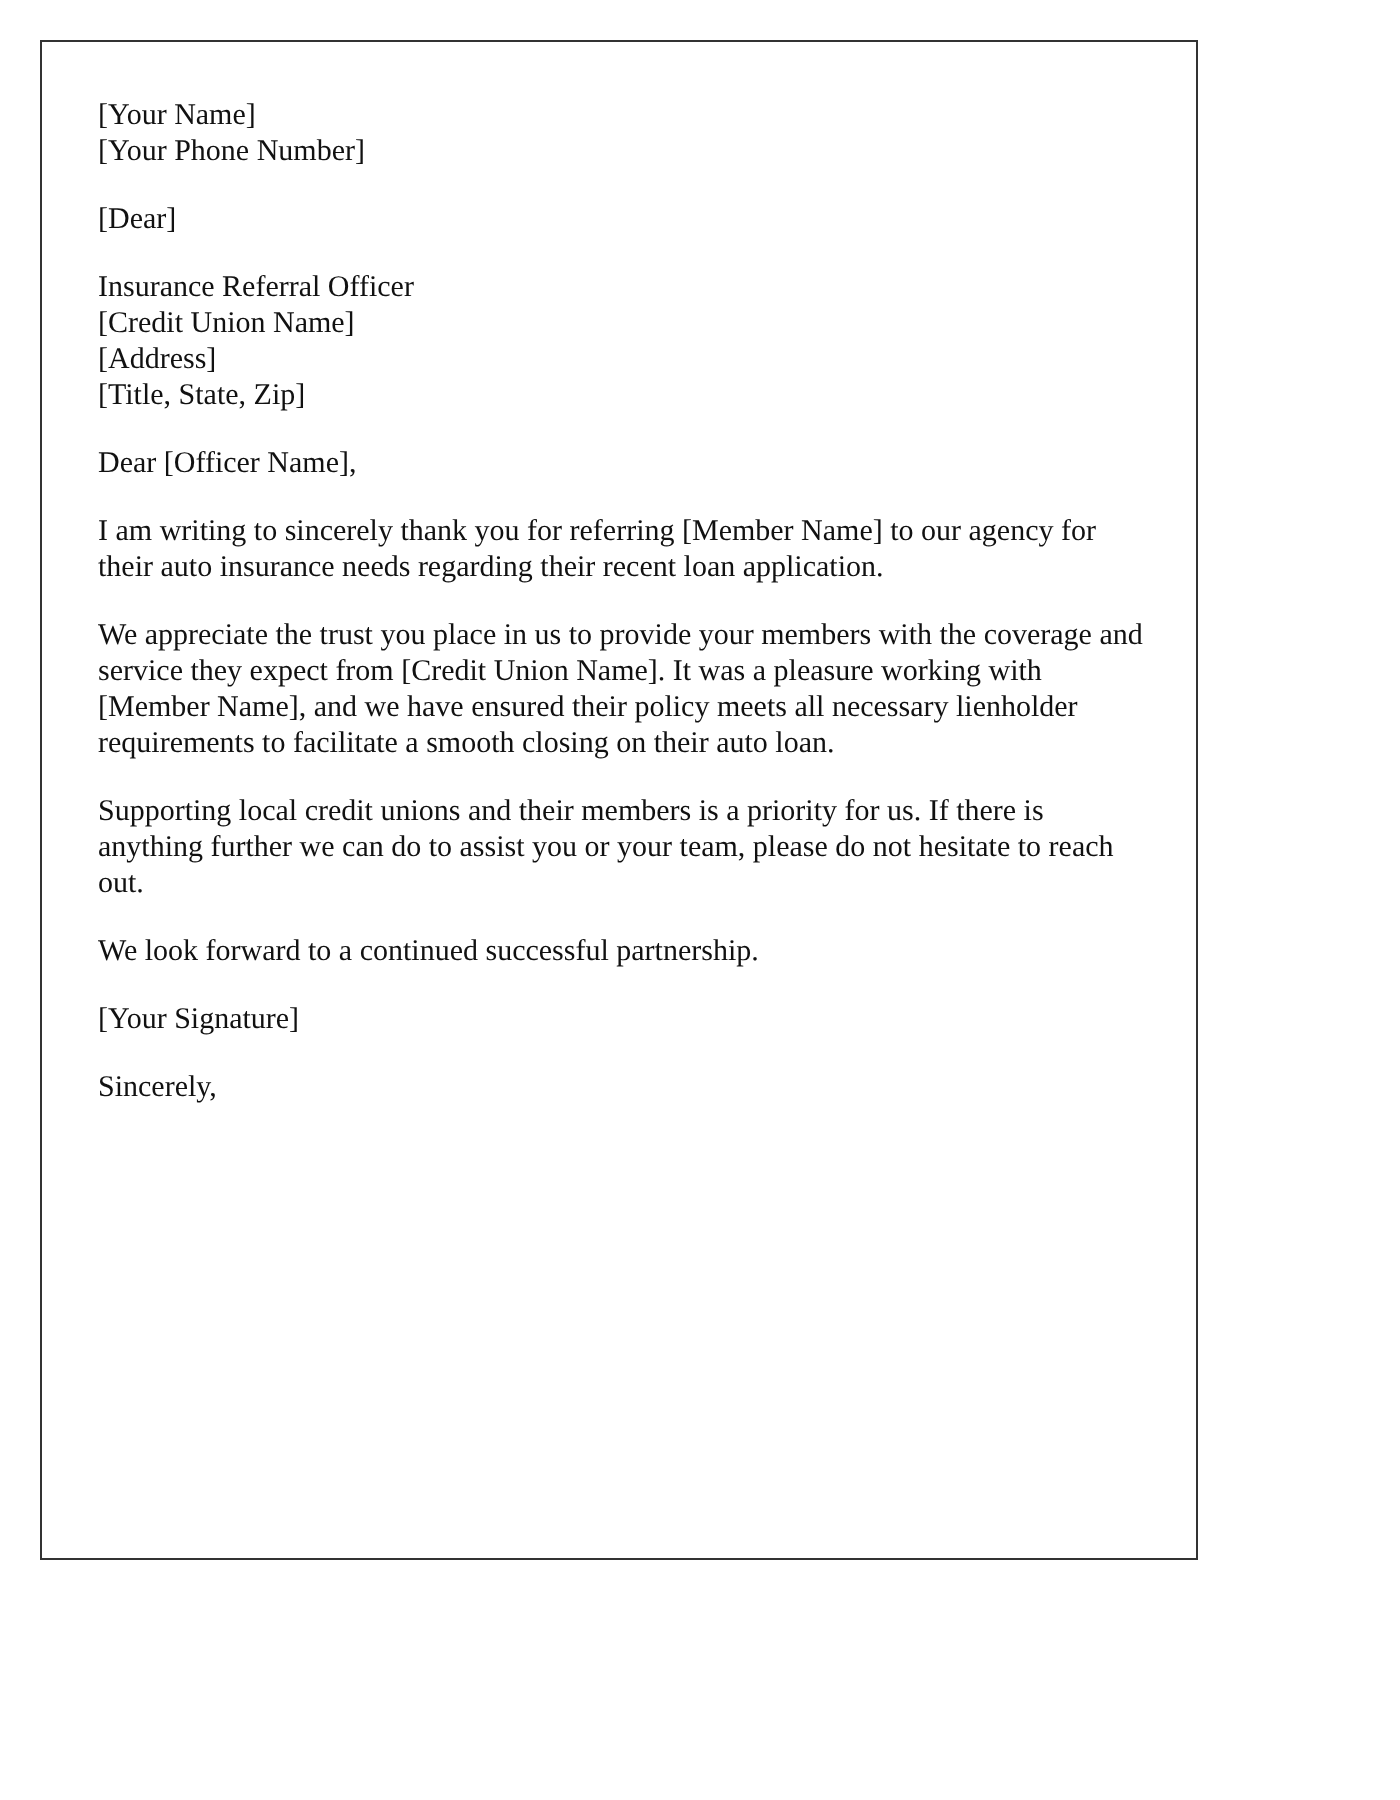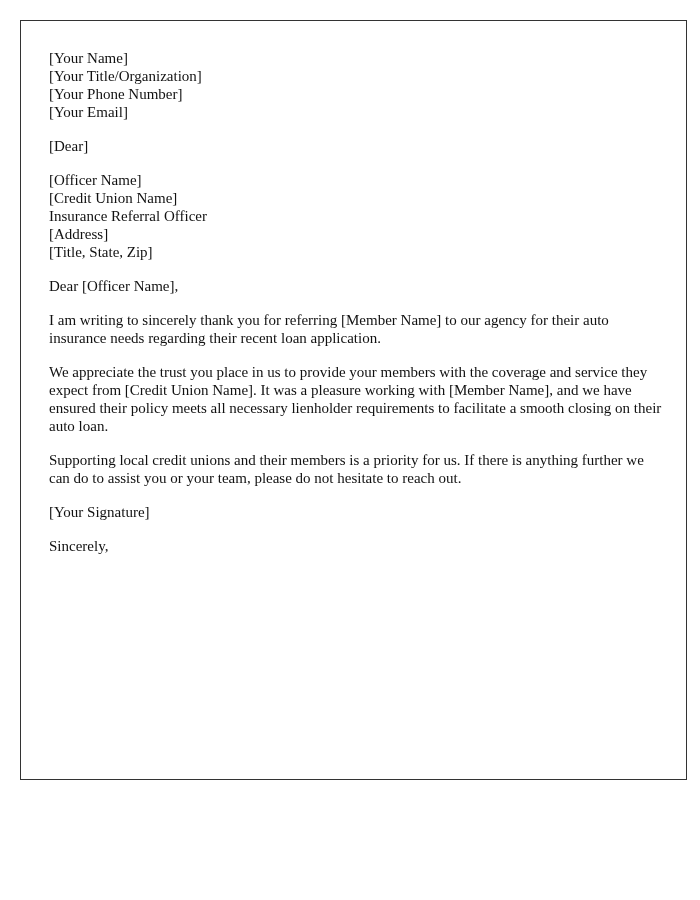"[Your Name]" .page { width: 667px -> 579px }
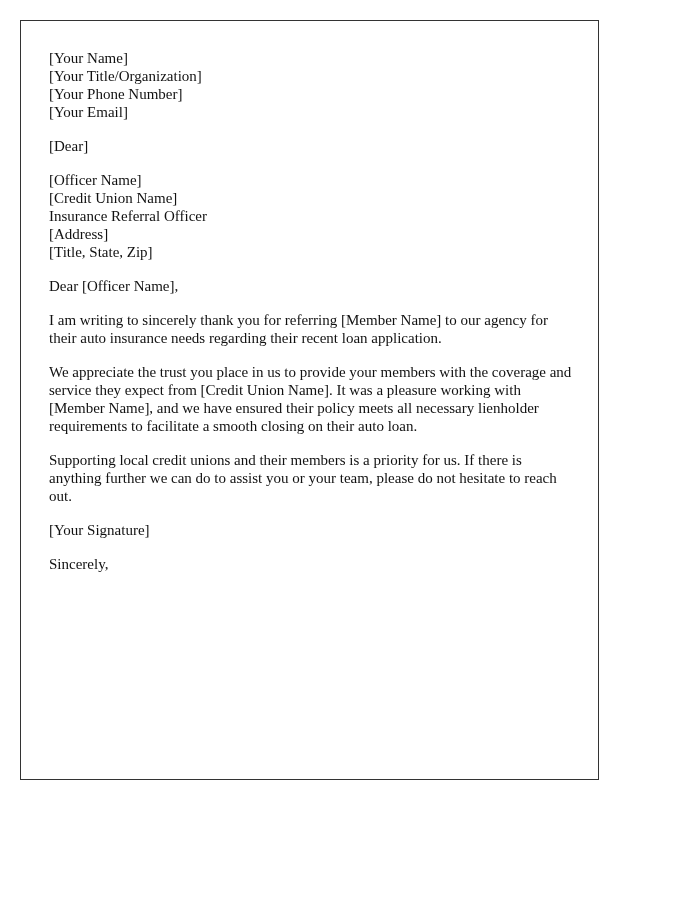"[Your Title/Organization]" span.line { html: <span>[Your Title/Organization]</span> -> none }
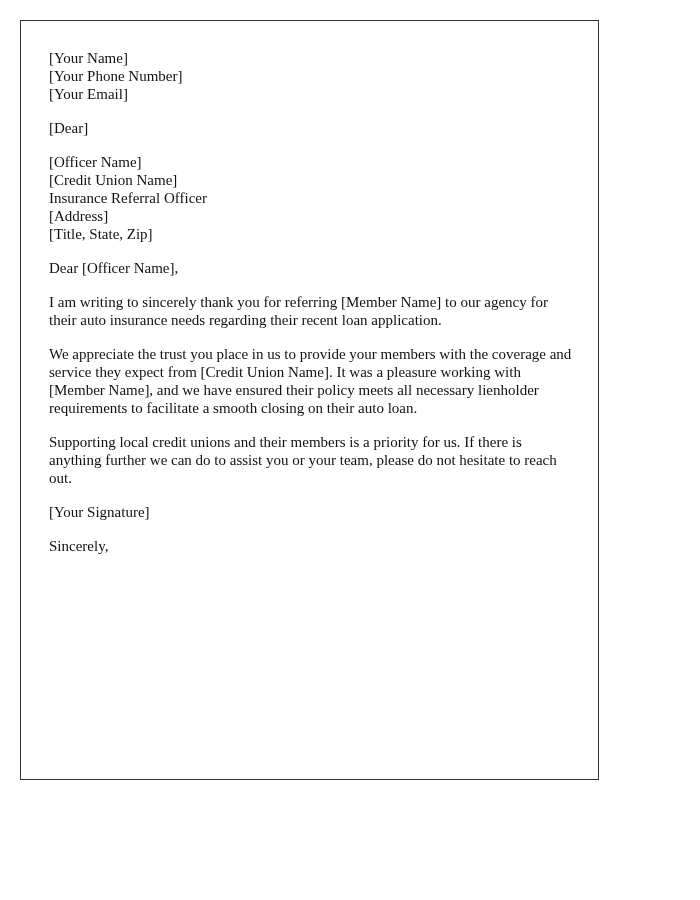"[Your Email]" span.line { html: <span>[Your Email]</span> -> none }
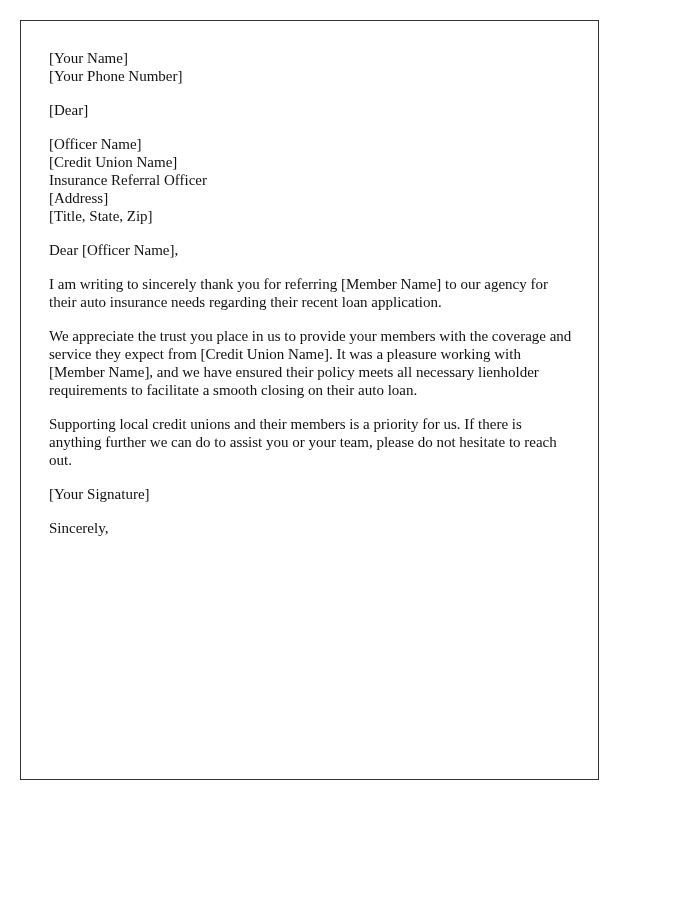"[Officer Name]" span.line { html: <span>[Officer Name]</span> -> none }
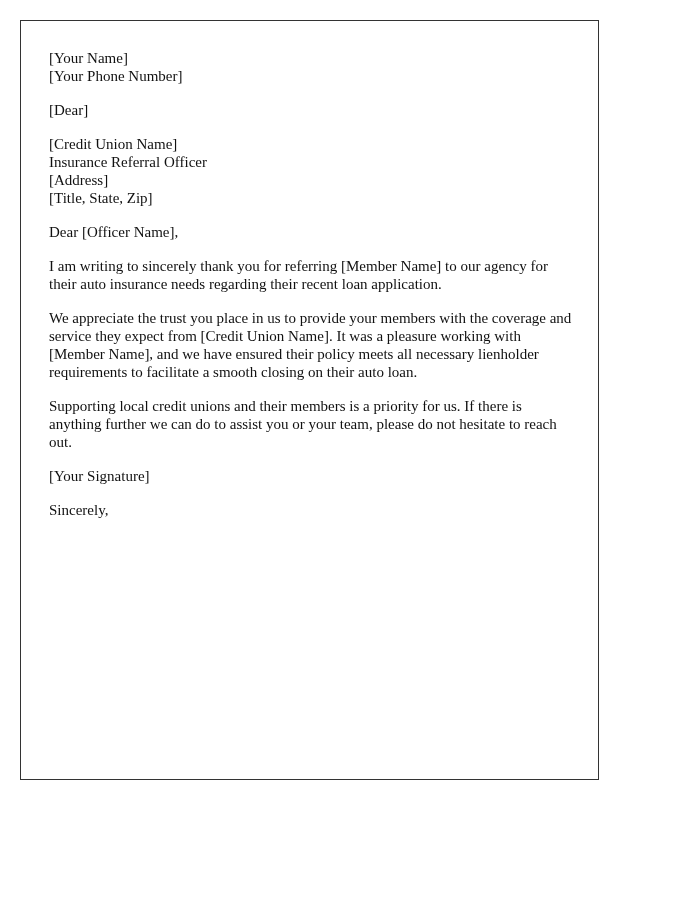"[Credit Union Name]" span.line { order: before "Insurance Referral Officer" -> after "Insurance Referral Officer" }
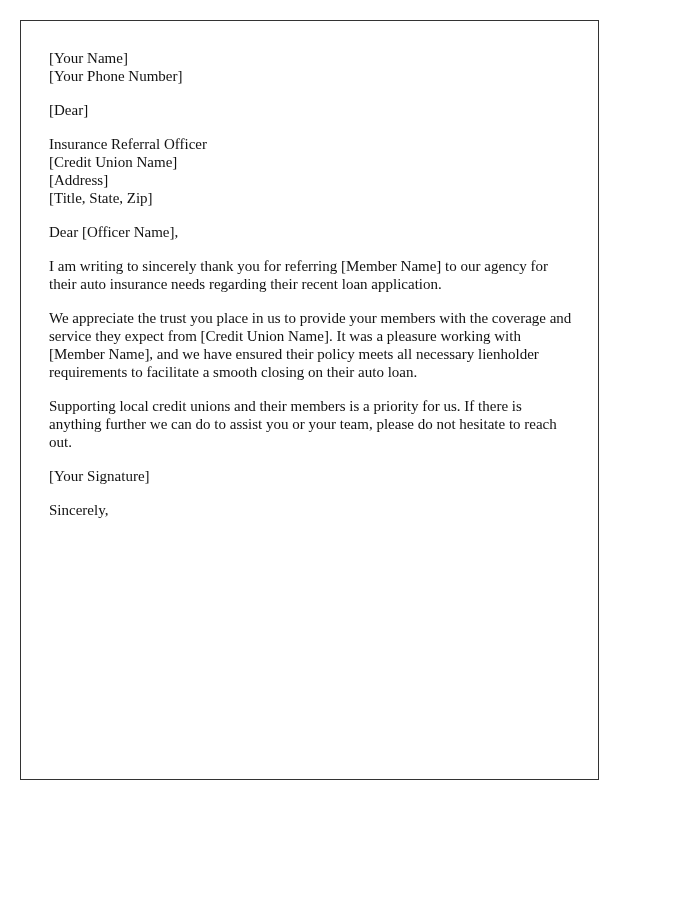"We look forward to a" p { html: none -> <p>We look forward to a continued successful partnership.</p> }
